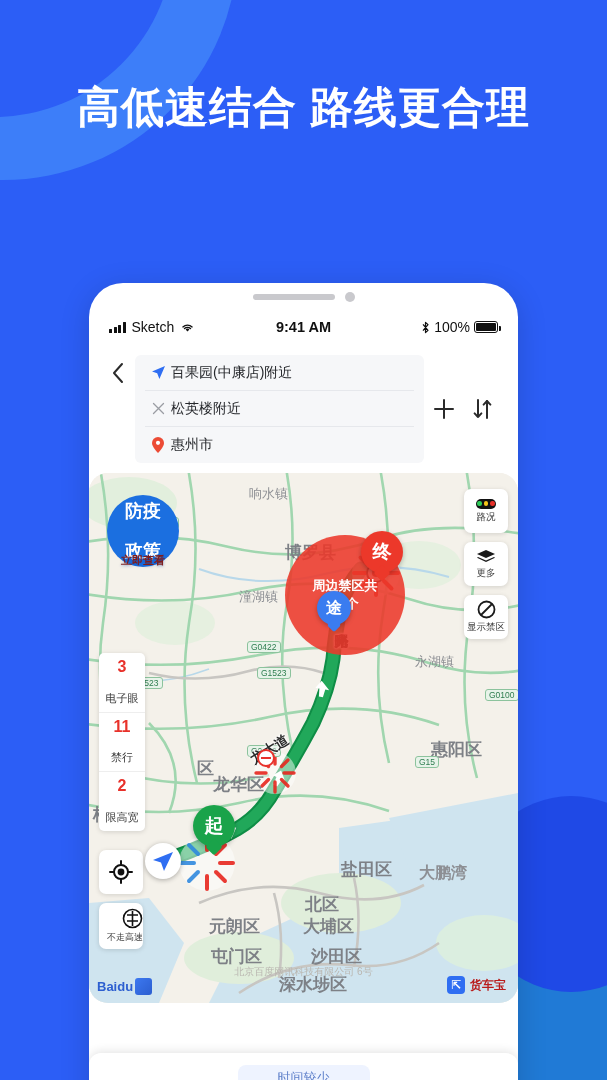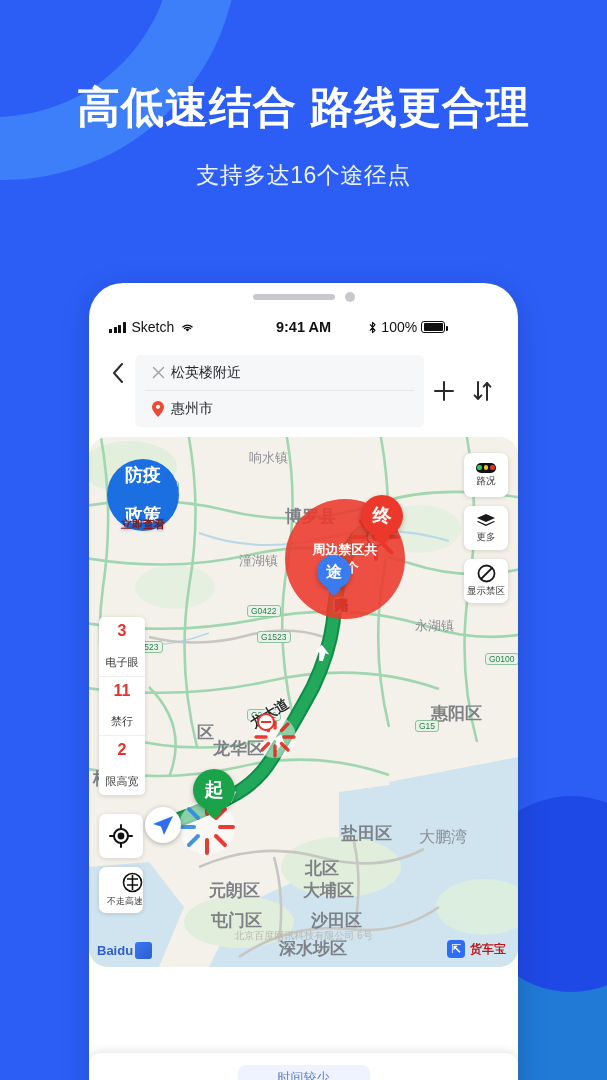"支持多达16个途径点" div.subhead { html: <div>支持多达16个途径点</div> -> none }
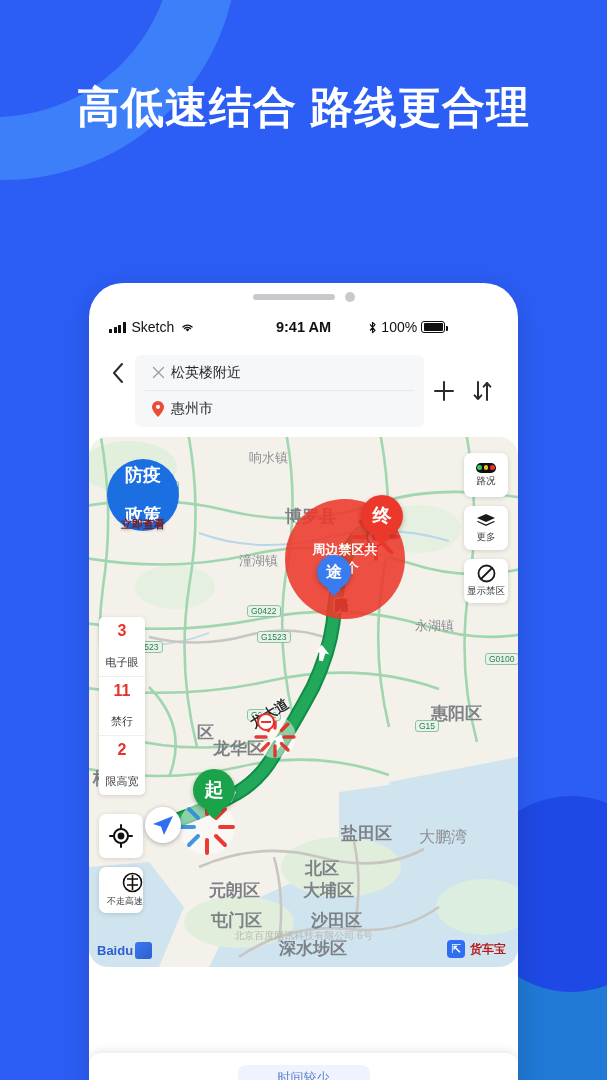"100%" .sb-right { justify-content: none -> flex-end }
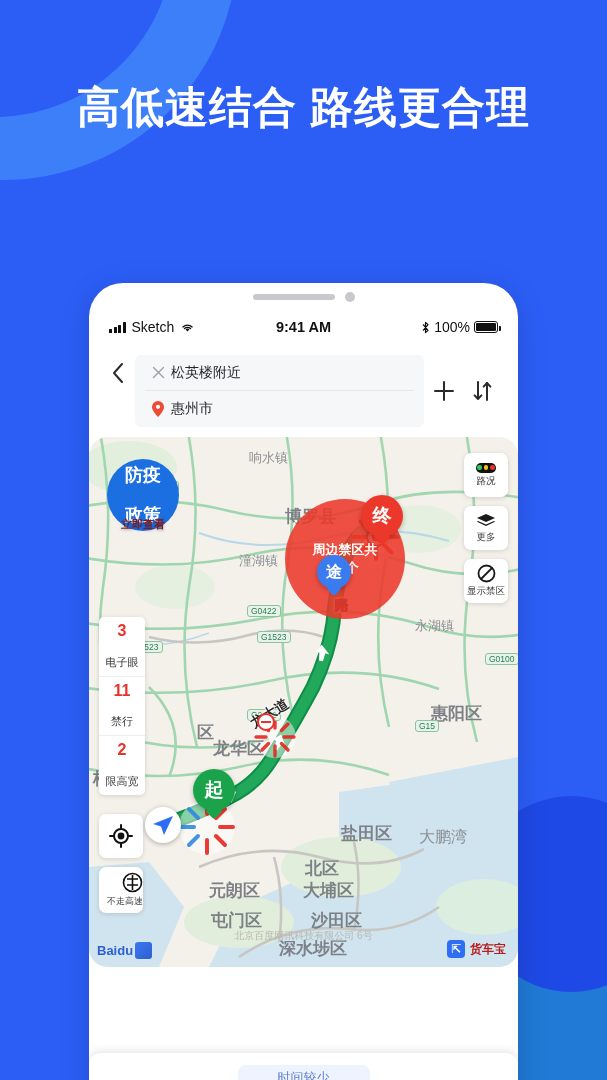"百果园(中康店)附近" div.frow { html: none -> <div> <span> <svg> <path></path> </svg> </span> <span>百果园(中康店)附近</span> </div> }
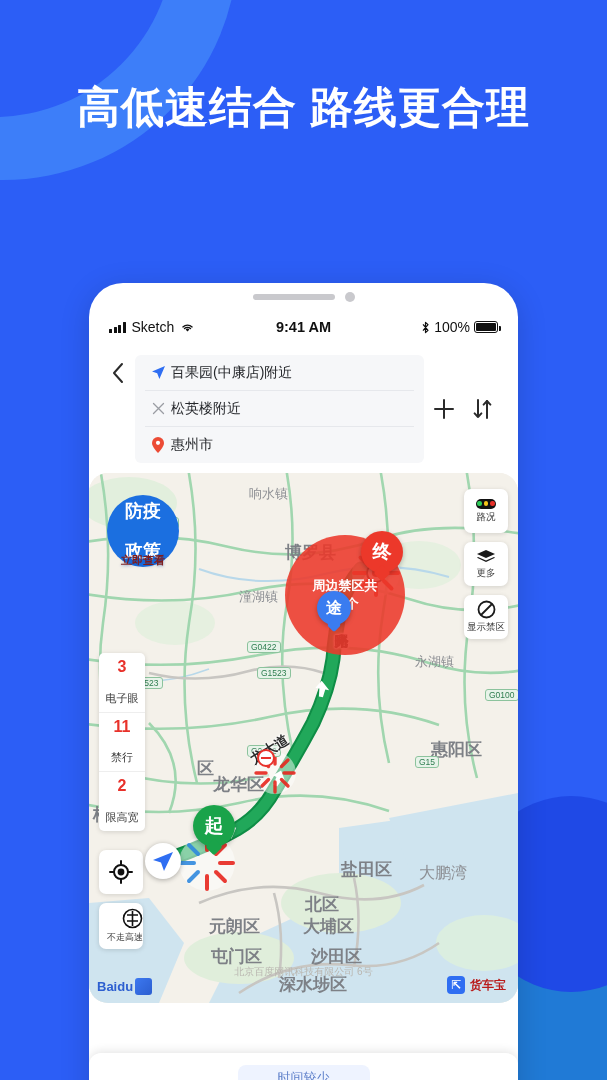"大鹏湾" div.maplabel { font-weight: none -> bold }
